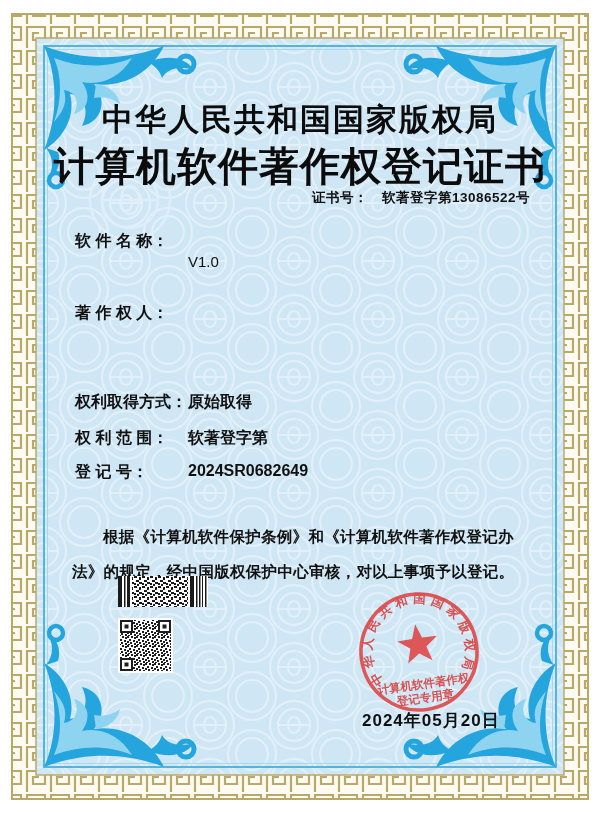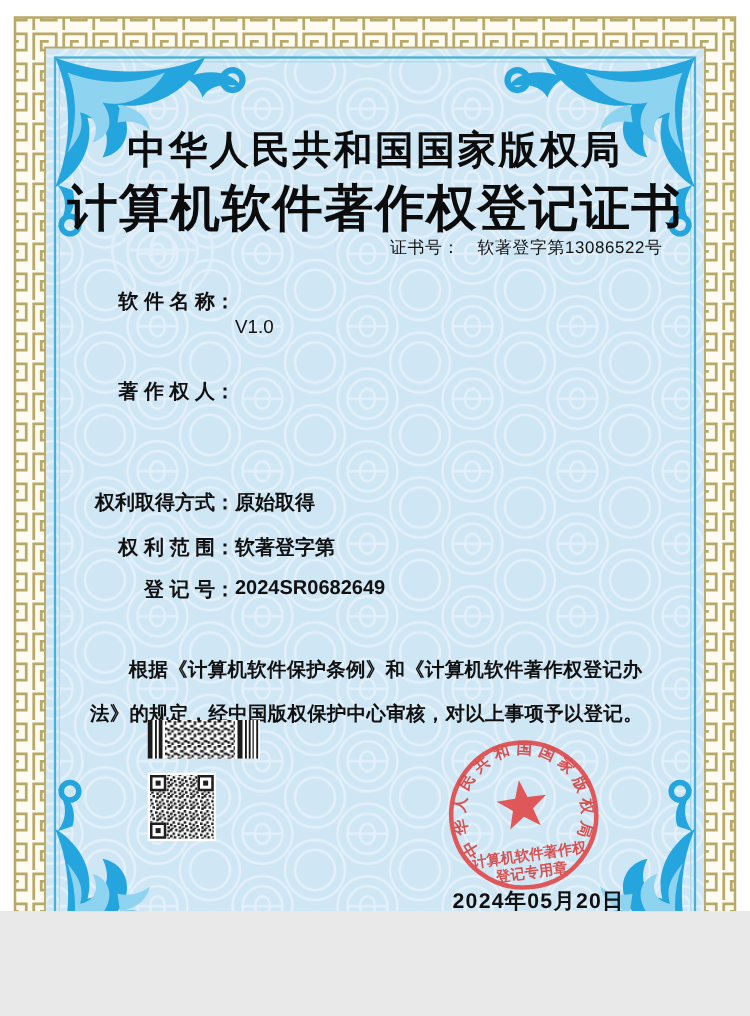"中华人民共和国国家版权局" .certificate { height: 729px -> 813px }
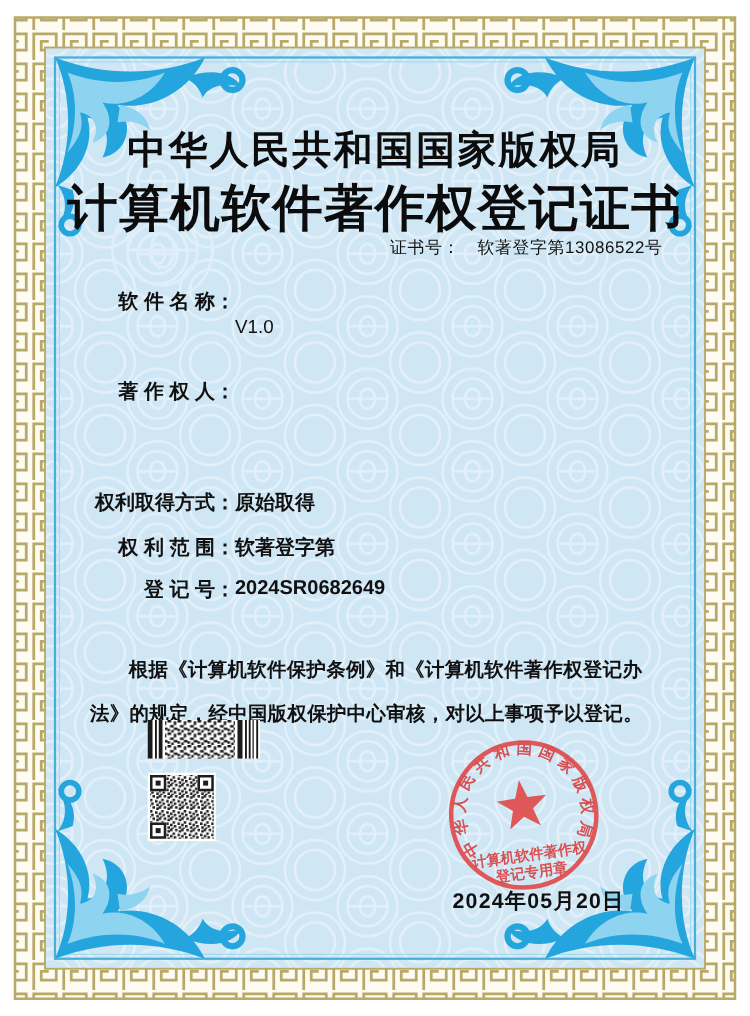"证书号： 软著登字第13086522号" .certno { font-weight: normal -> bold }
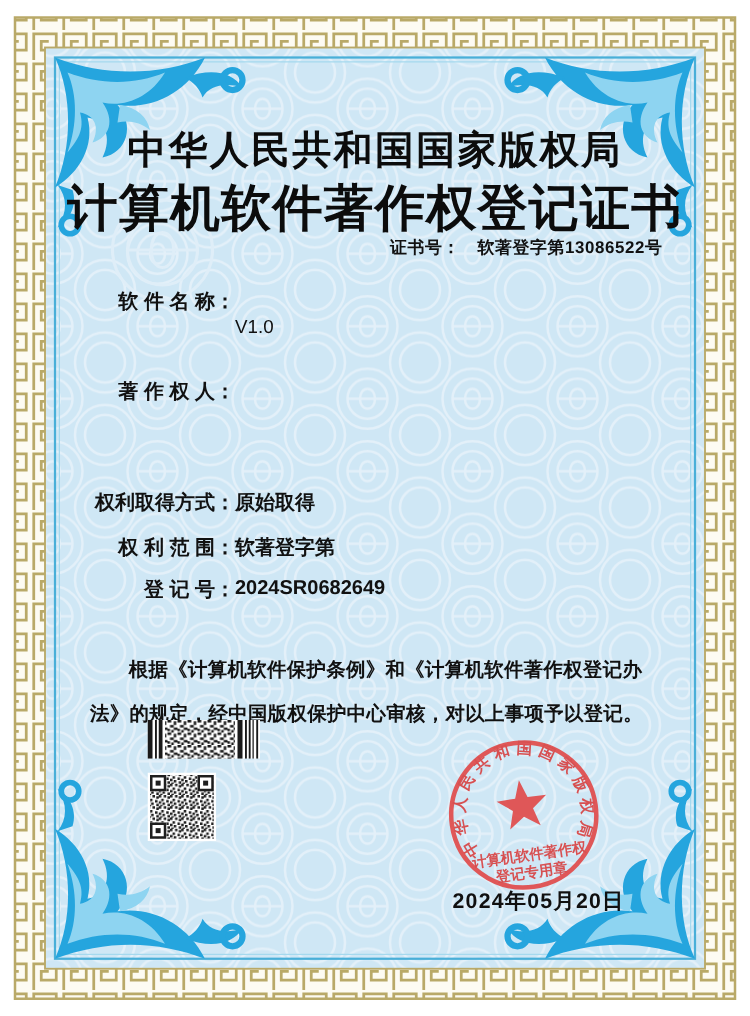"软 件 名 称：" .row { text-align: right -> none }
